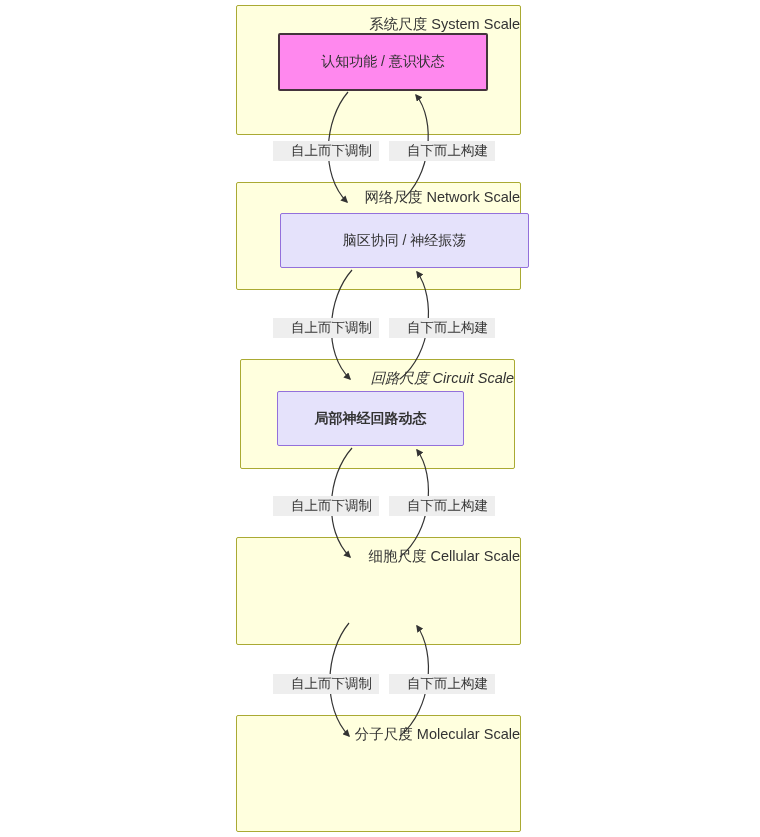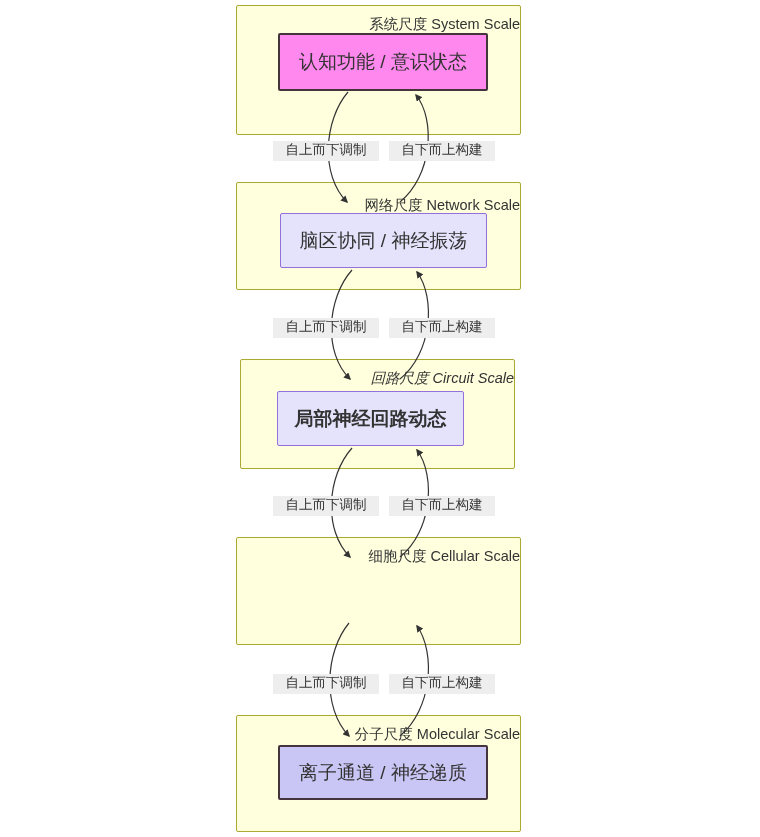"认知功能 / 意识状态" .node { font-size: 19px -> 14px }
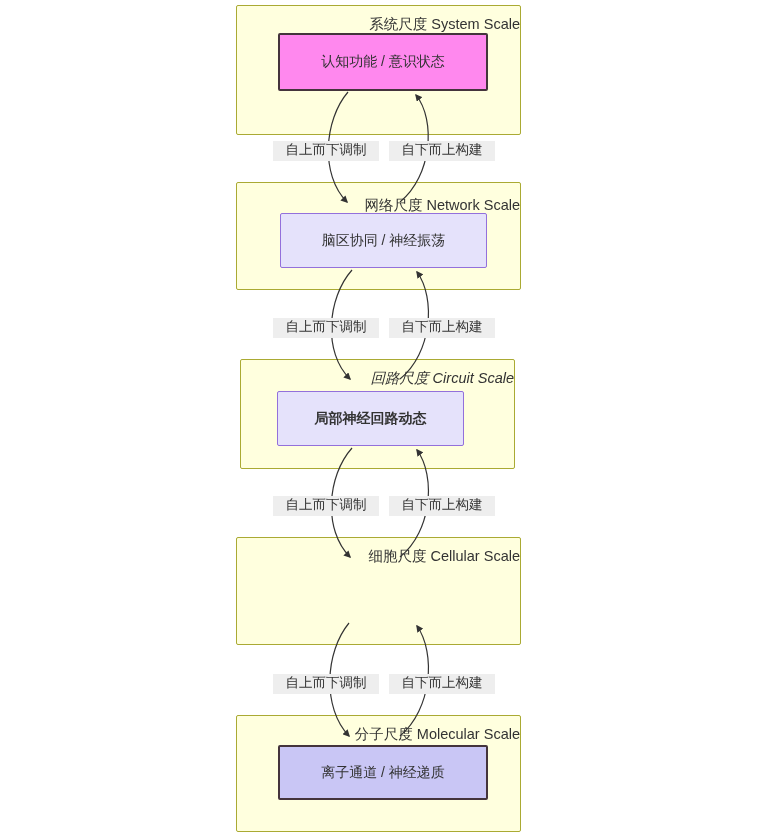"自上而下调制" .edge-label { font-family: Liberation Mono, monospace -> none; padding: 1px 10px -> 1px 18px; text-align: center -> left }
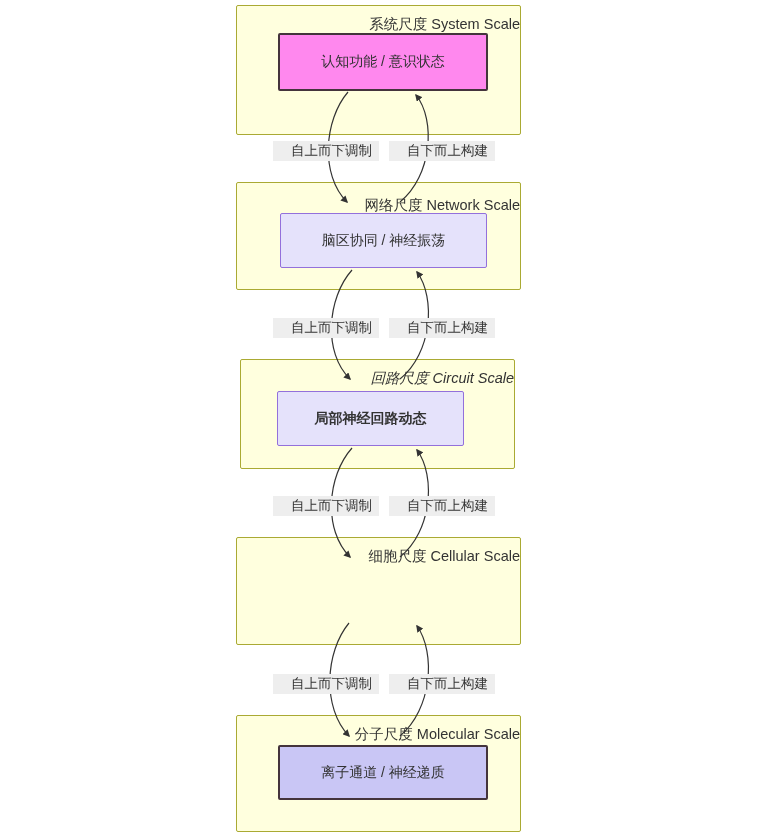"网络尺度 Network Scale" div.subgraph-title { top: 13px -> 5px }
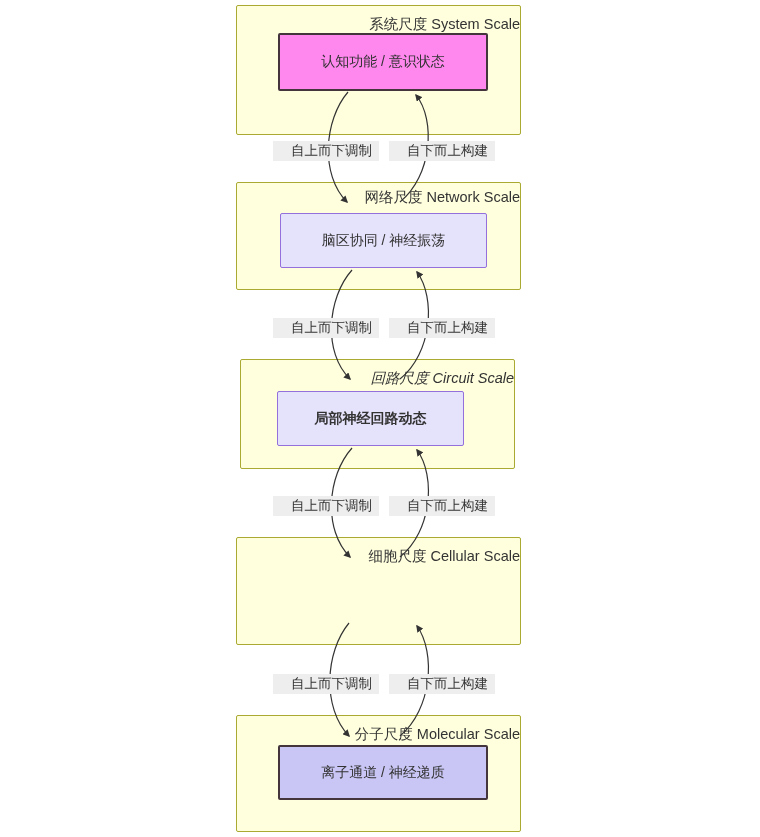"脑区协同 / 神经振荡" div.node { width: 207px -> 249px }
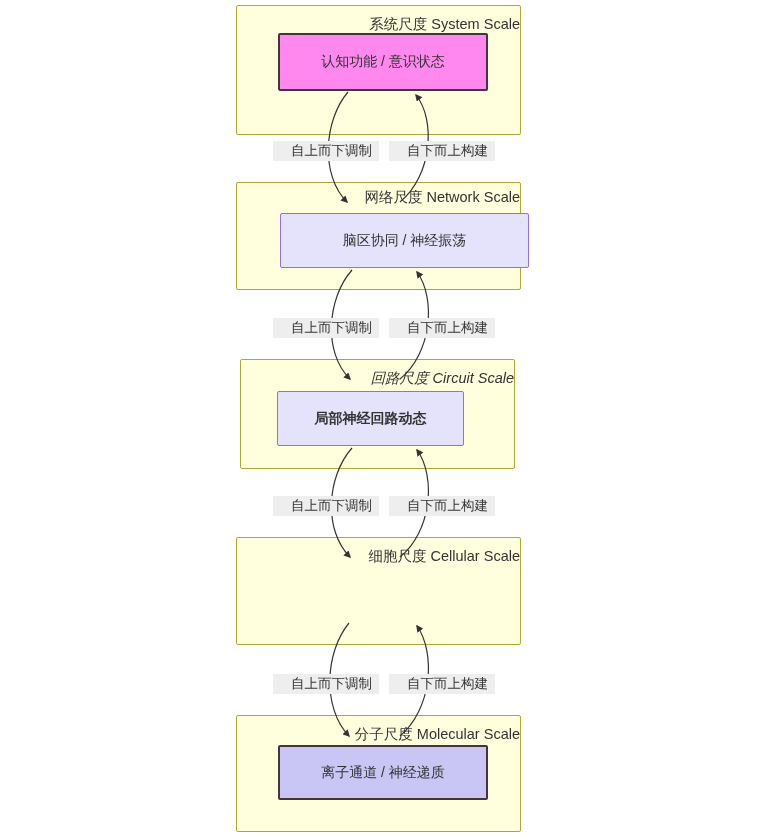"离子通道 / 神经递质" div.node { html: <div> <span>离子通道 / 神经递质</span> </div> -> none }
